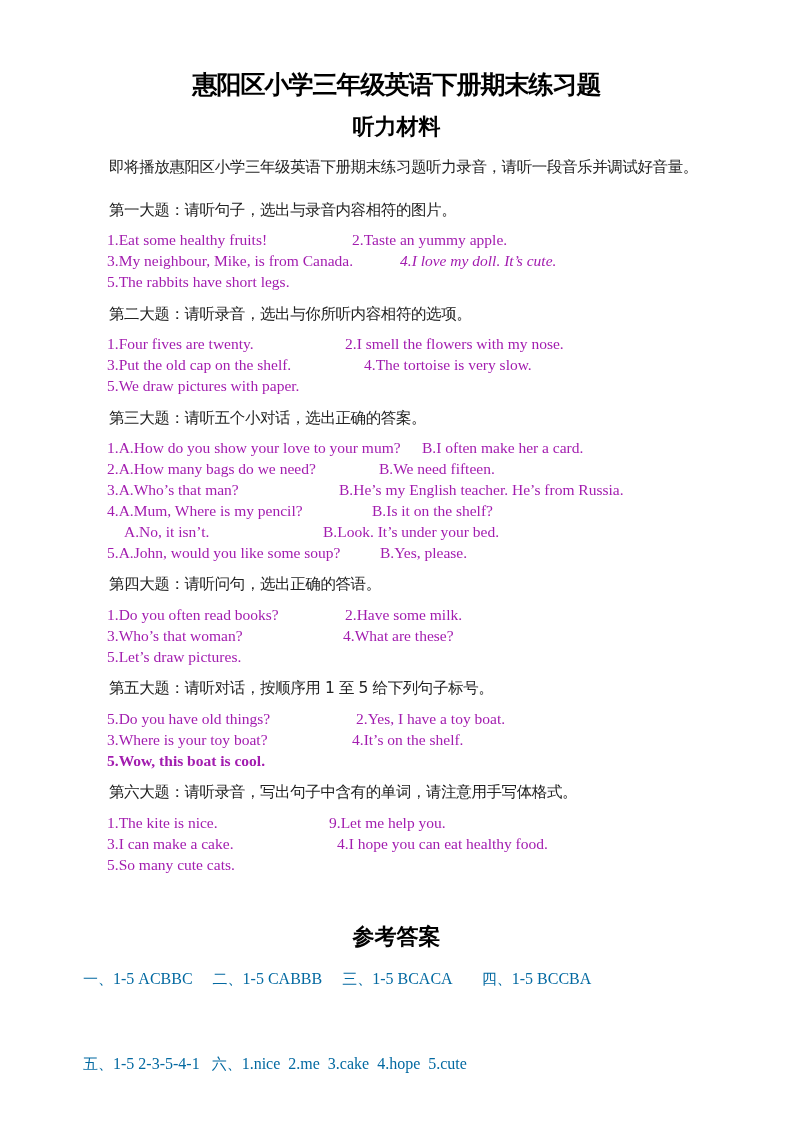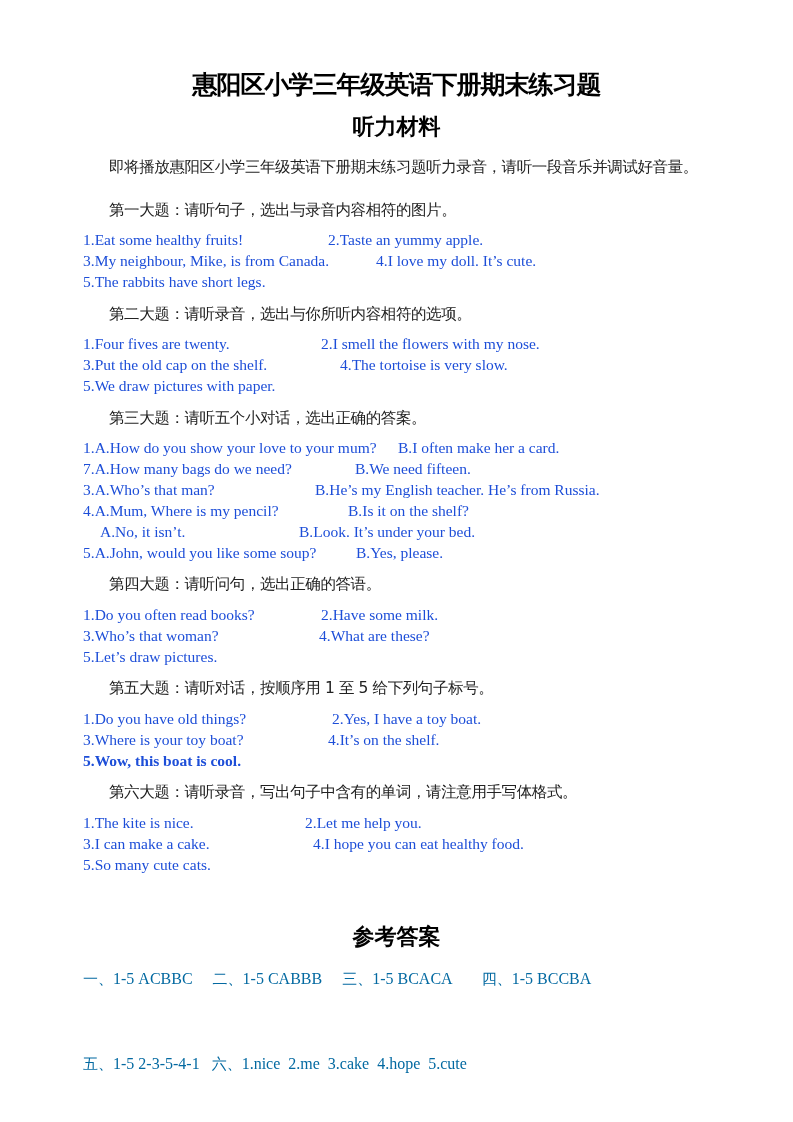"1.Eat some healthy fruits!" .en { color: #1d4ed8 -> #a21caf; margin-left: none -> 24px }
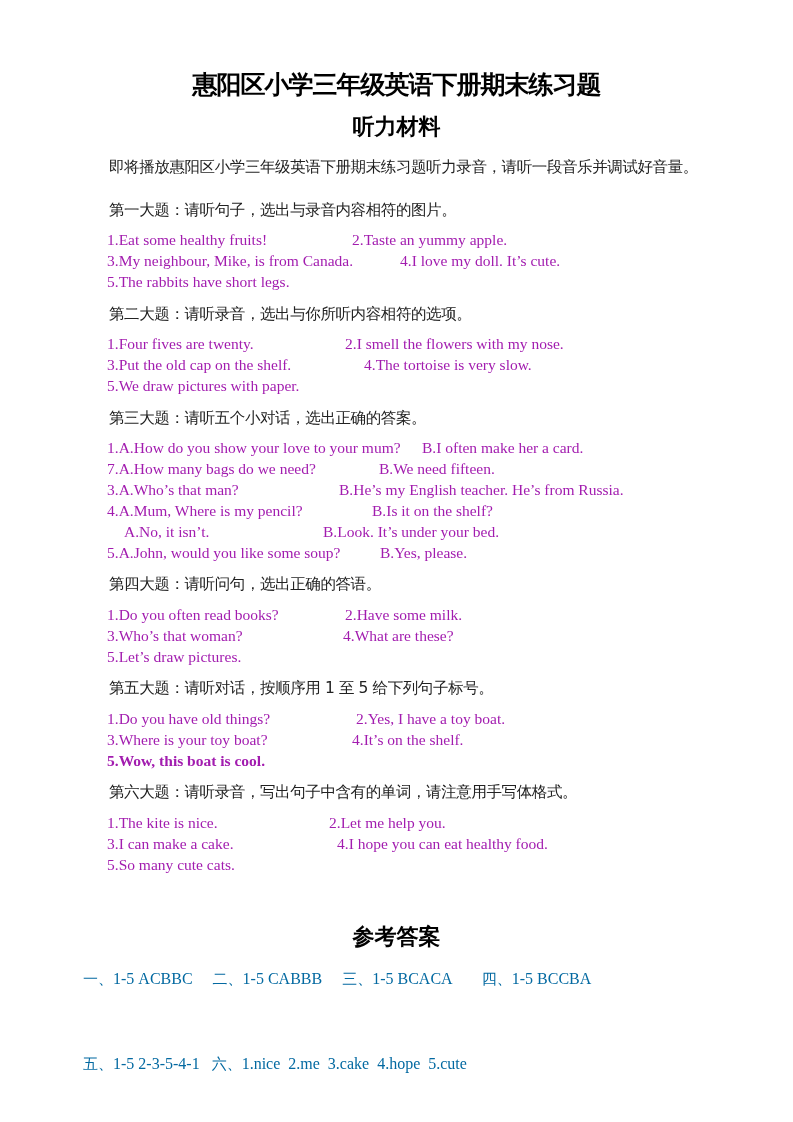"4.I love my doll. It’s" div.en { font-style: none -> italic }
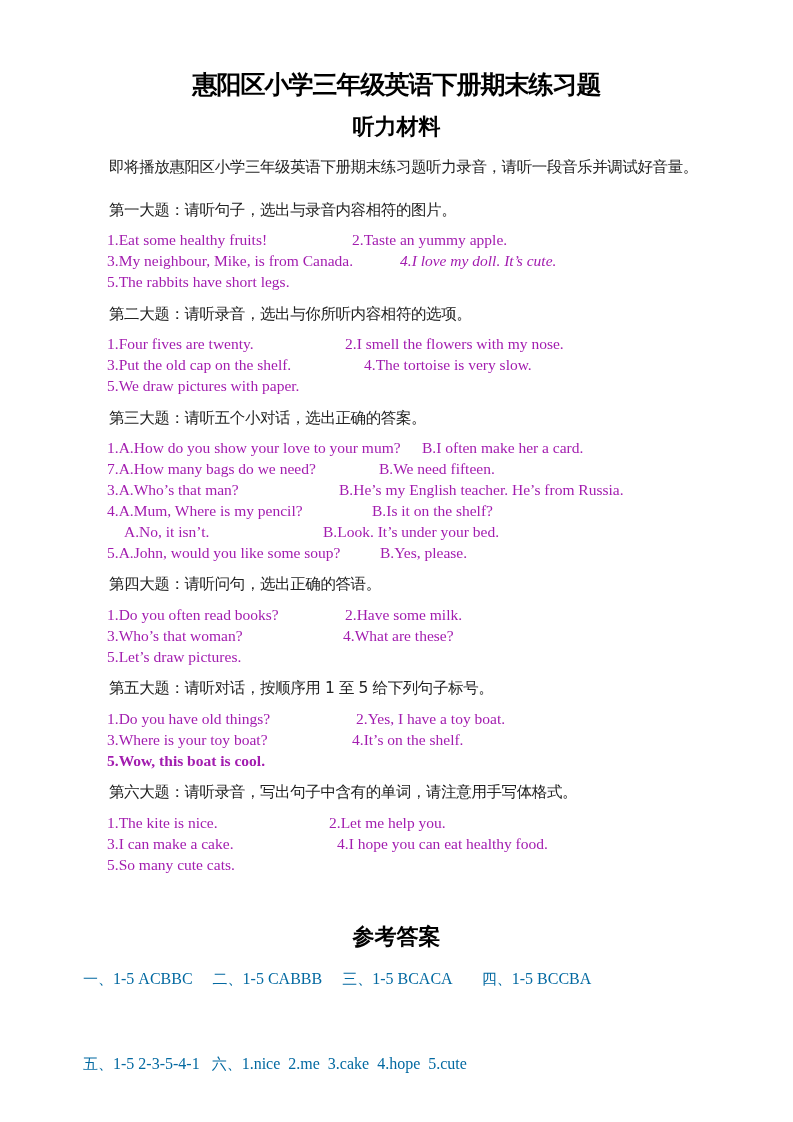"7.A.How many bags do we" div.en { text: 7.A.How -> 2.A.How }
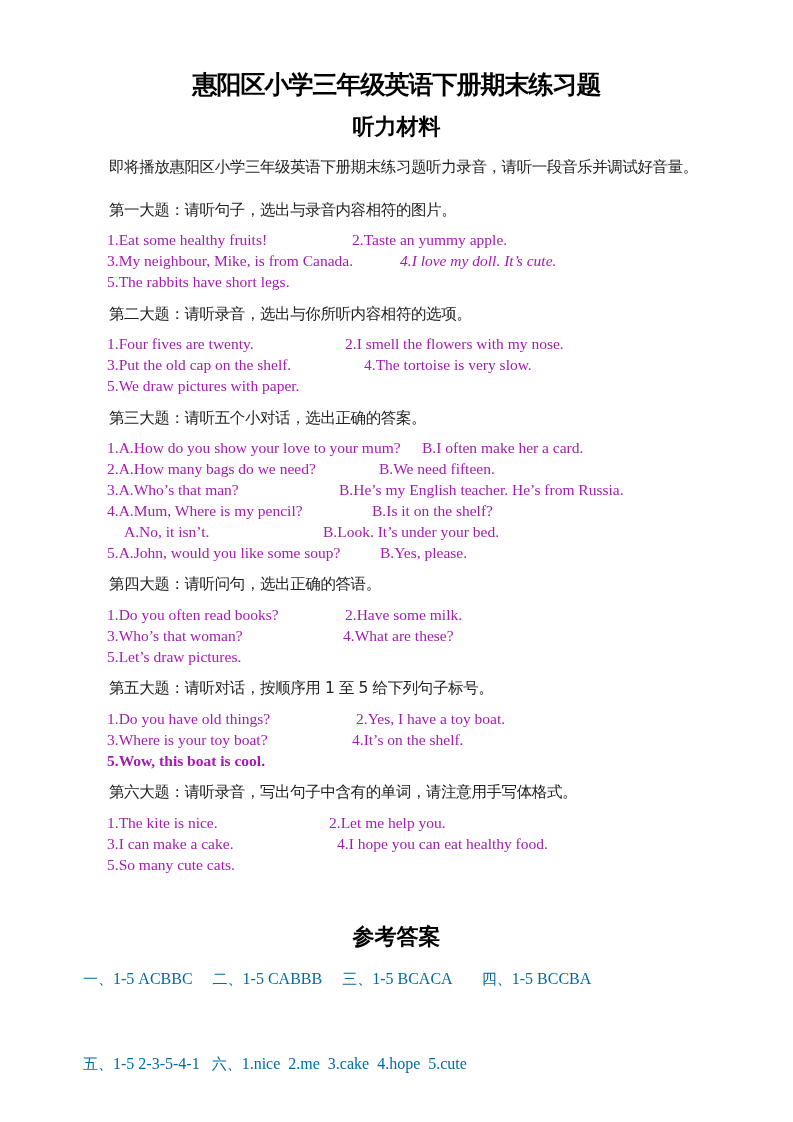"1.Do you have old things?" div.en { text: 1.Do -> 5.Do }
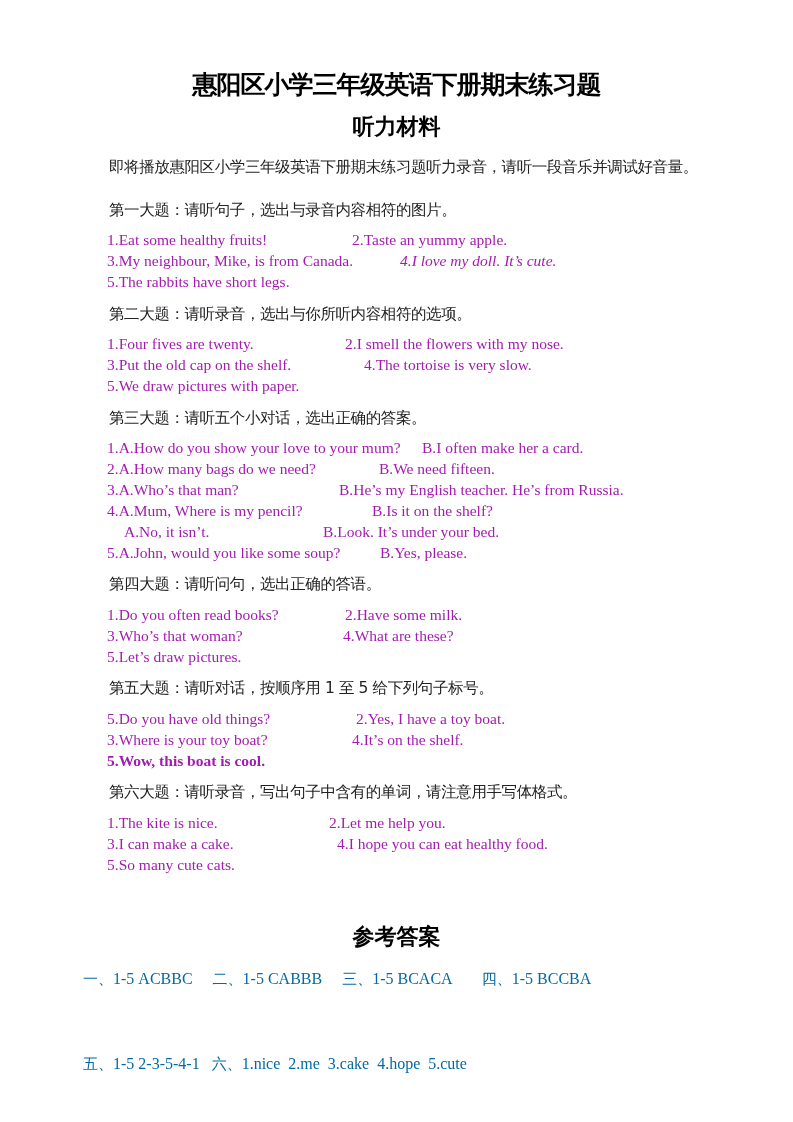"2.Let me help you." div.en { text: 2.Let -> 9.Let }
